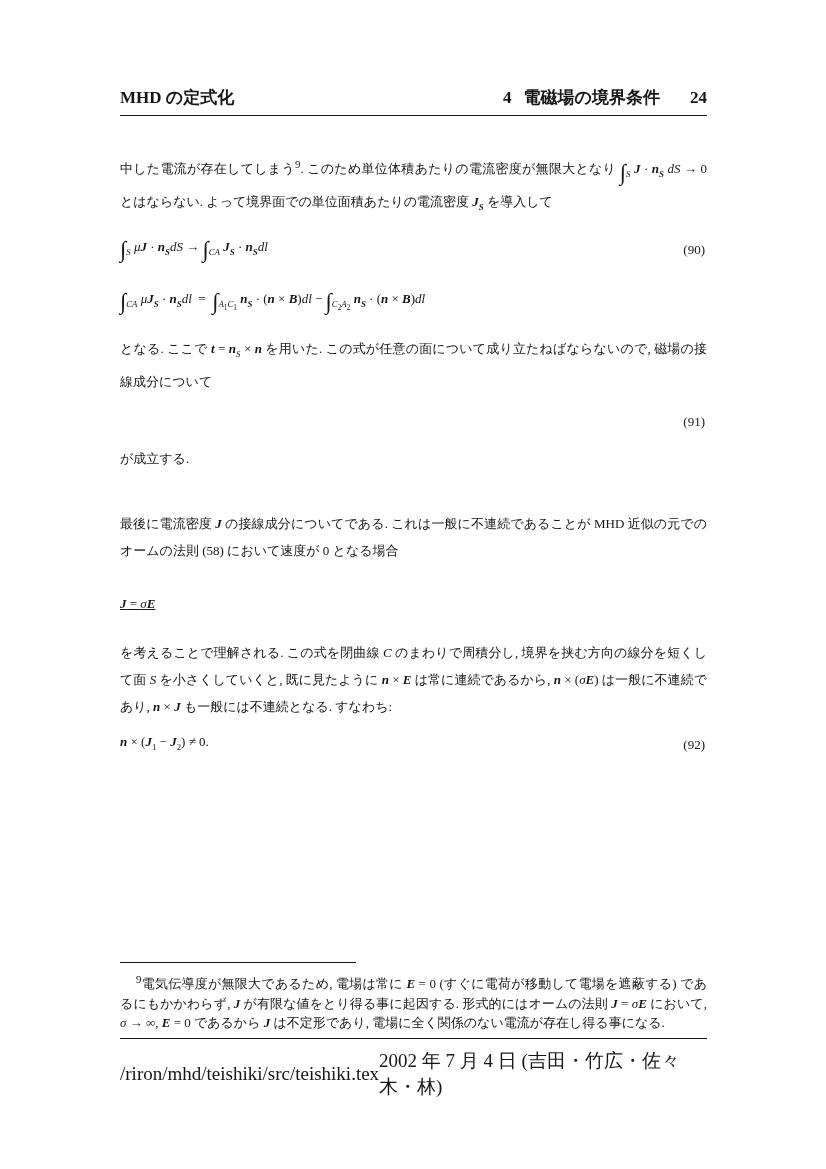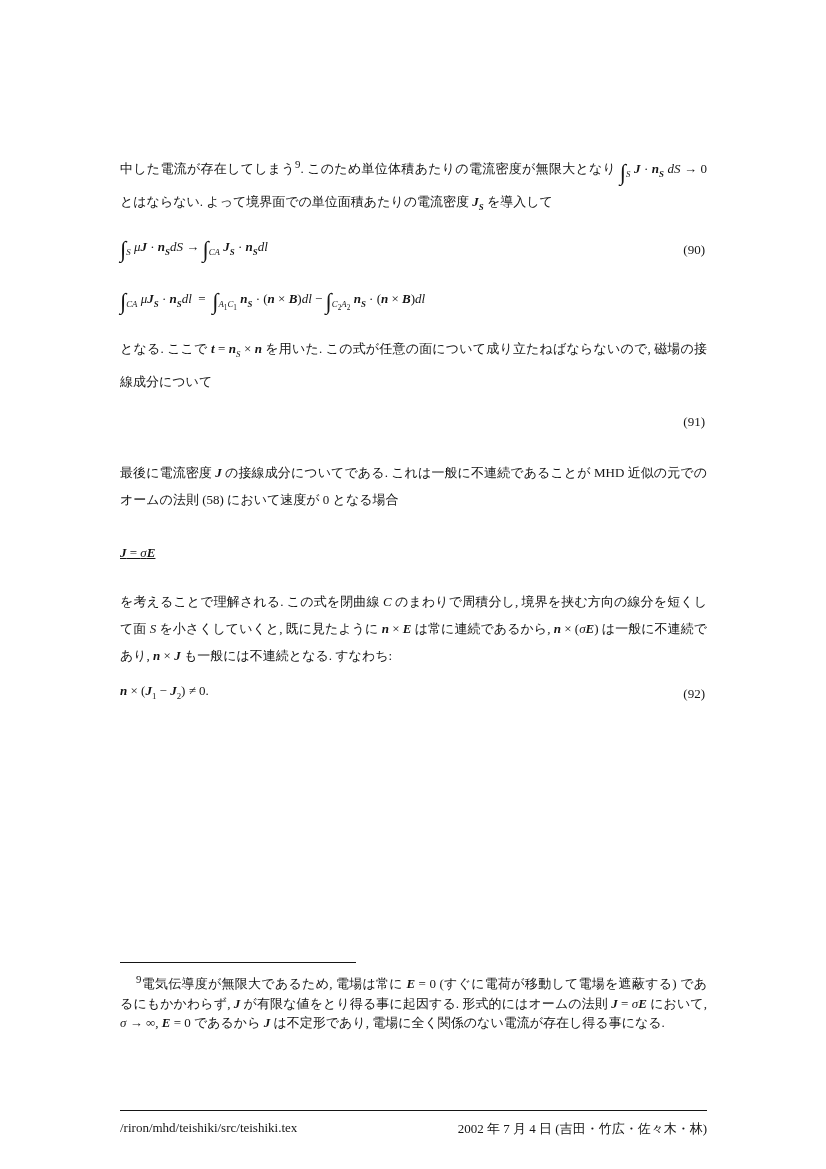"MHD の定式化" div.header { html: none -> <div> <span>MHD の定式化</span> <span> <span>4</span> <span>電磁場の境界条件</span> <span>24</span> </span> </div> }
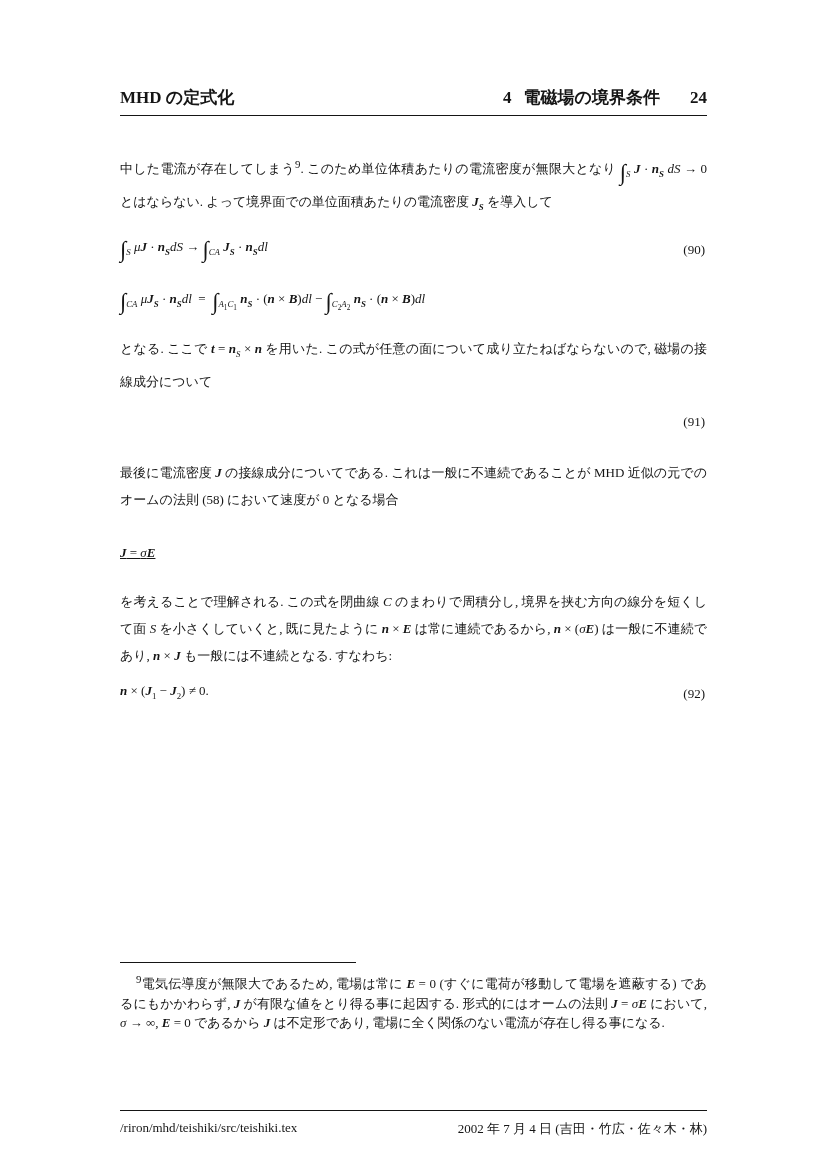"が成立する." p { html: none -> <p>が成立する.</p> }
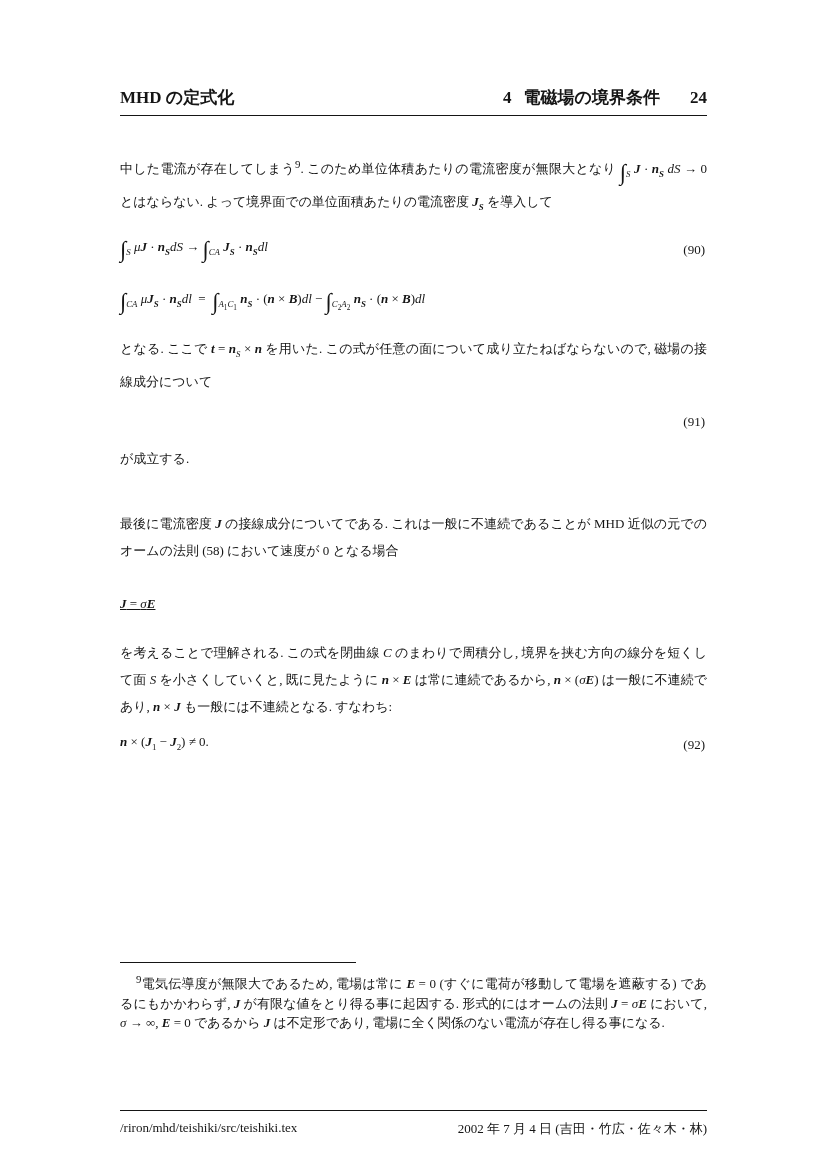"/riron/mhd/teishiki/src/teishiki.tex" .footer { align-items: flex-start -> center; font-size: 13px -> 19px; top: 1110px -> 1038px }
